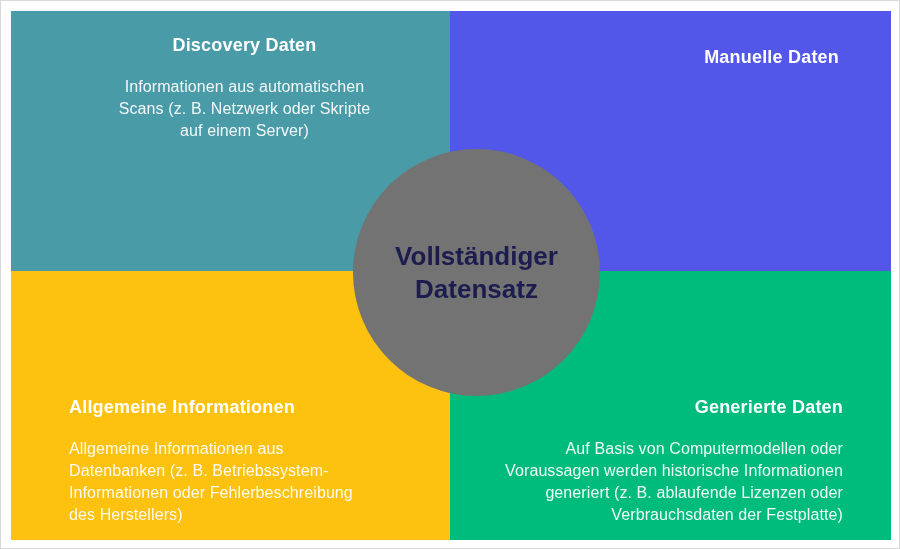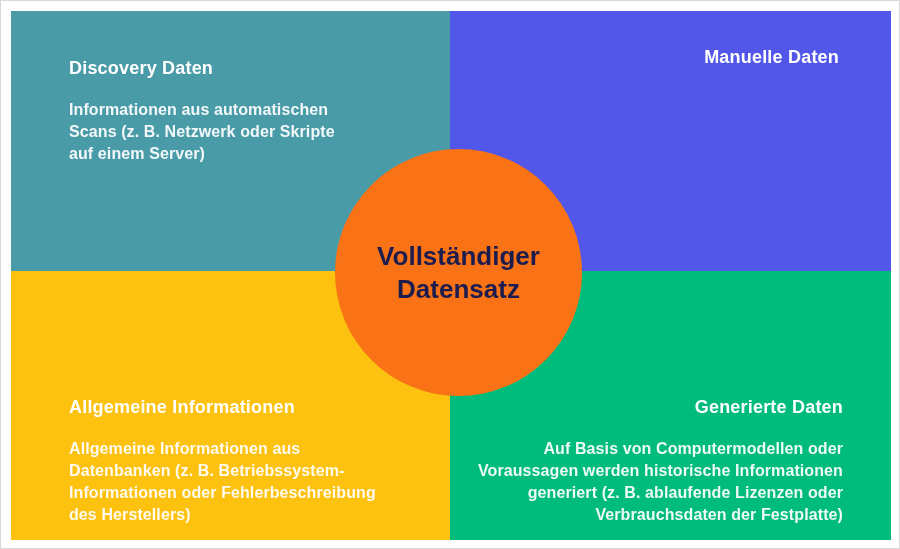"Discovery Daten" .q-tl .text-block { text-align: left -> center; top: 45px -> 22px }
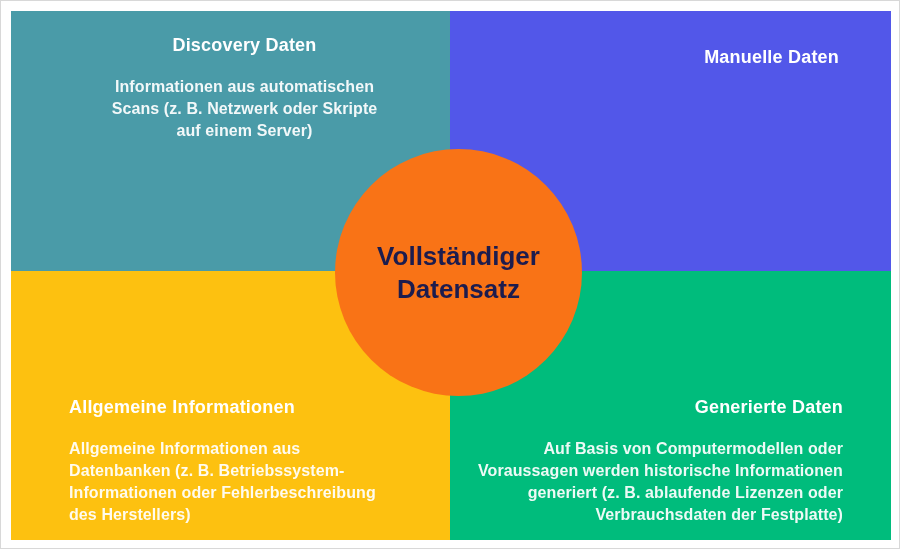"Informationen aus automatischen" .quadrant-body { font-weight: bold -> normal }
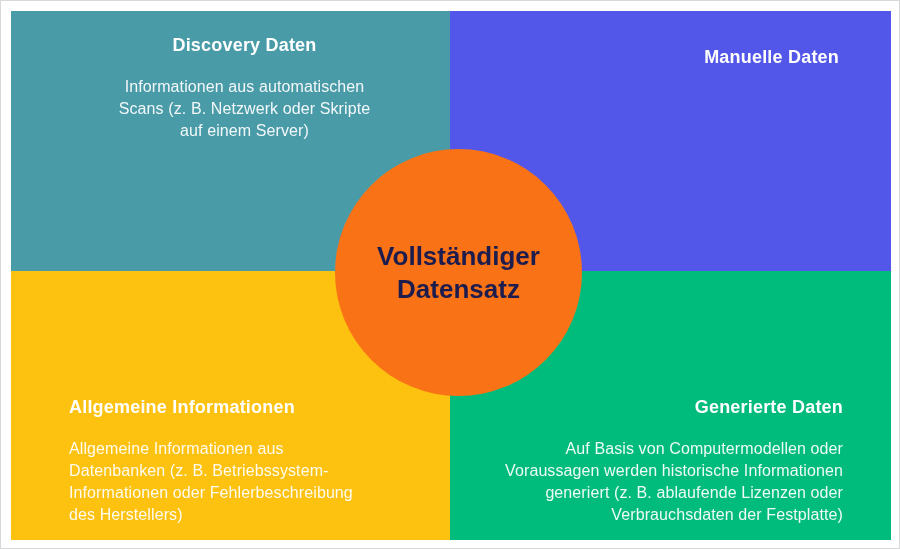"Vollständiger" .center-circle { background: #f97316 -> #737373; left: 334px -> 352px }
